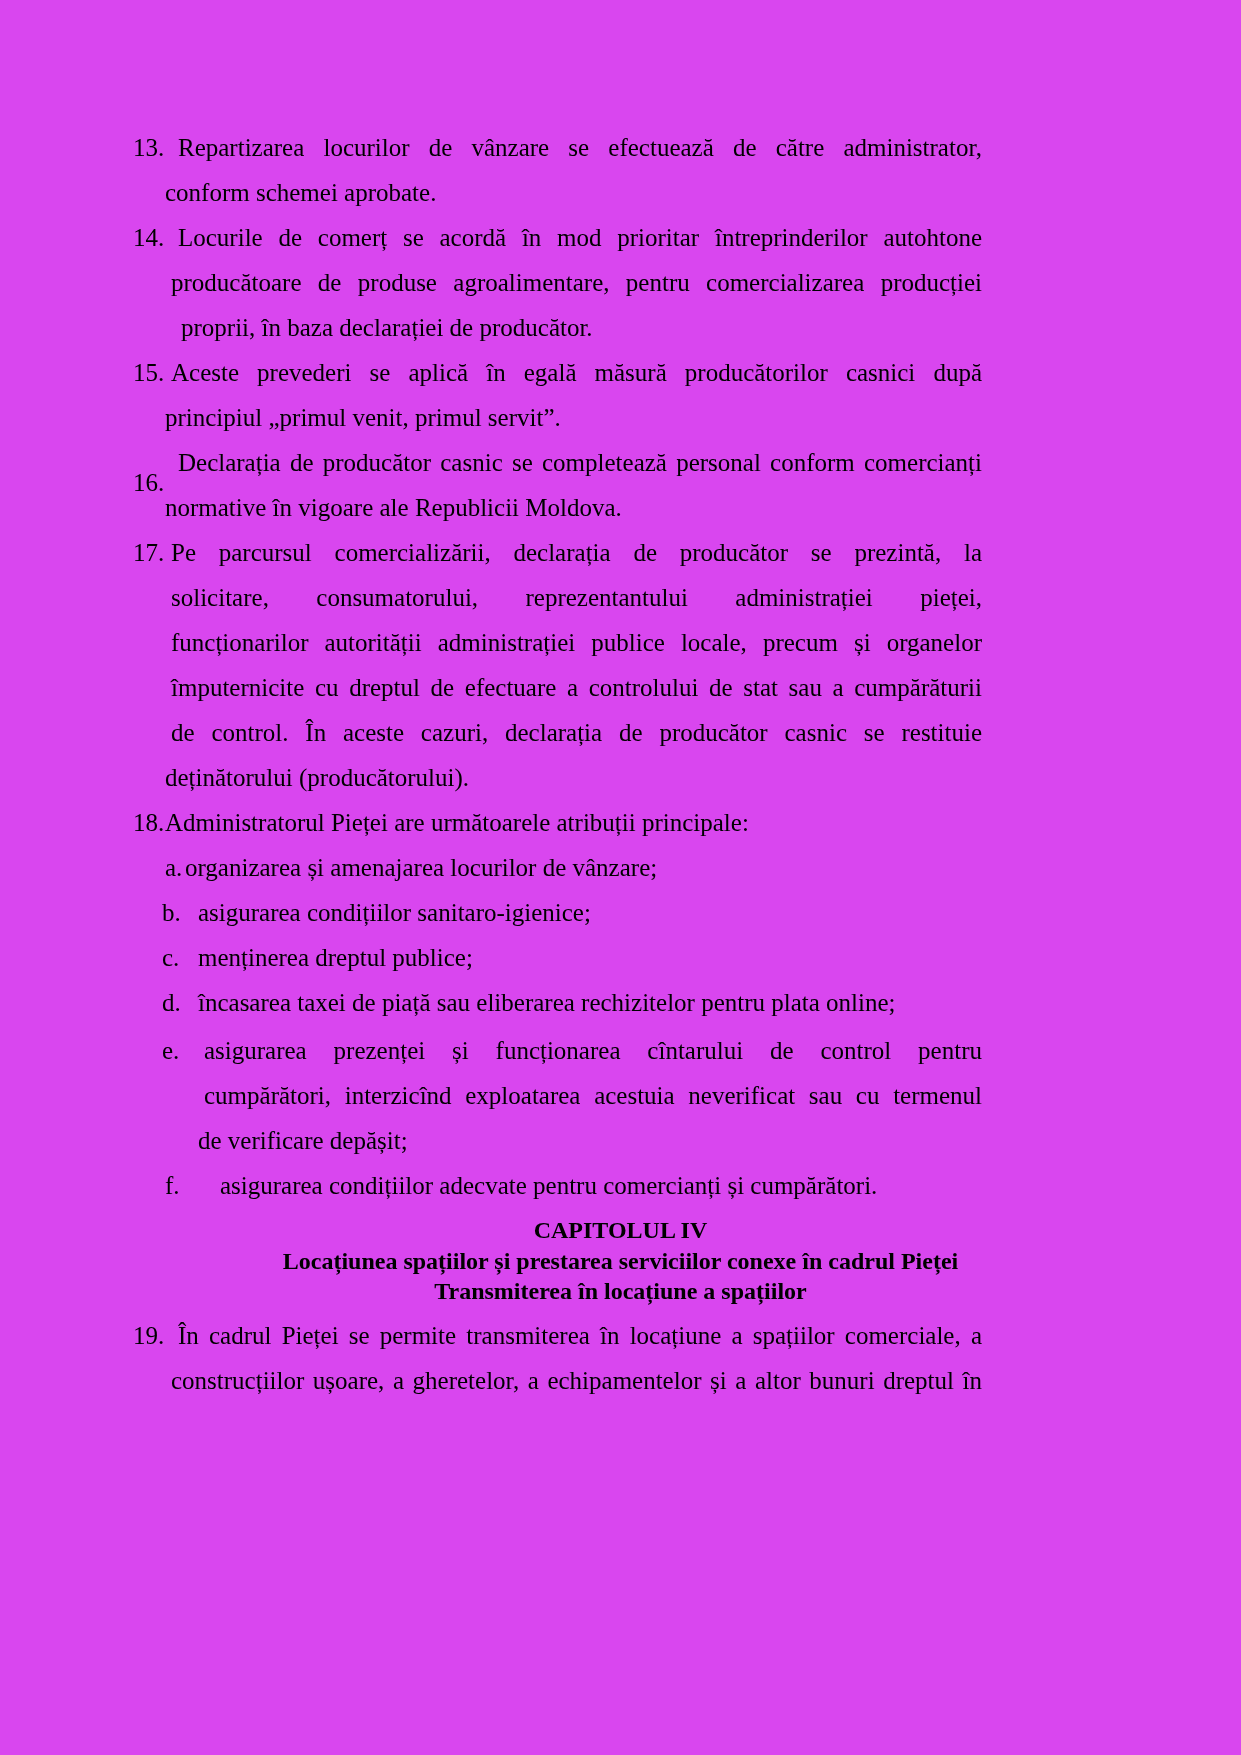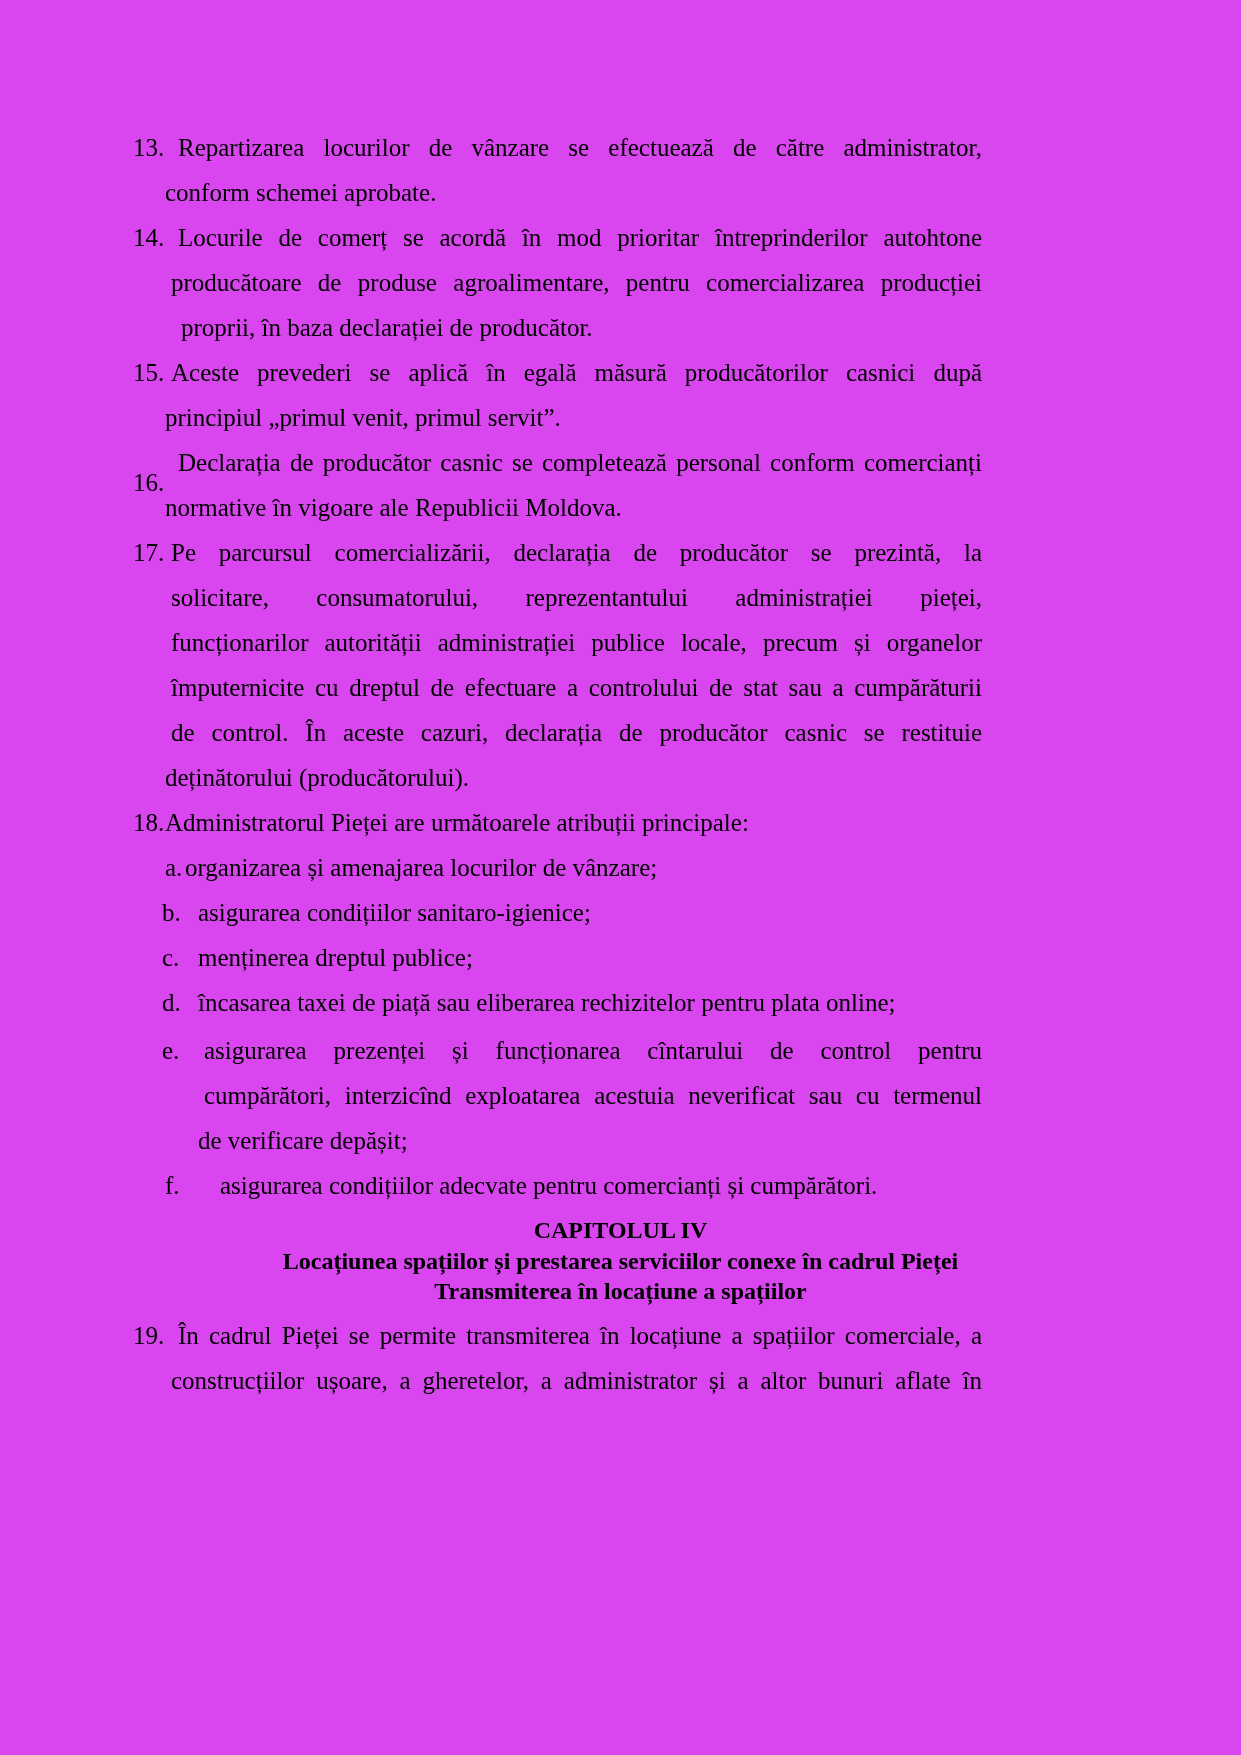"construcțiilor ușoare, a gheretelor, a" div.line { text: administrator și a altor bunuri aflate -> echipamentelor și a altor bunuri dreptul }
